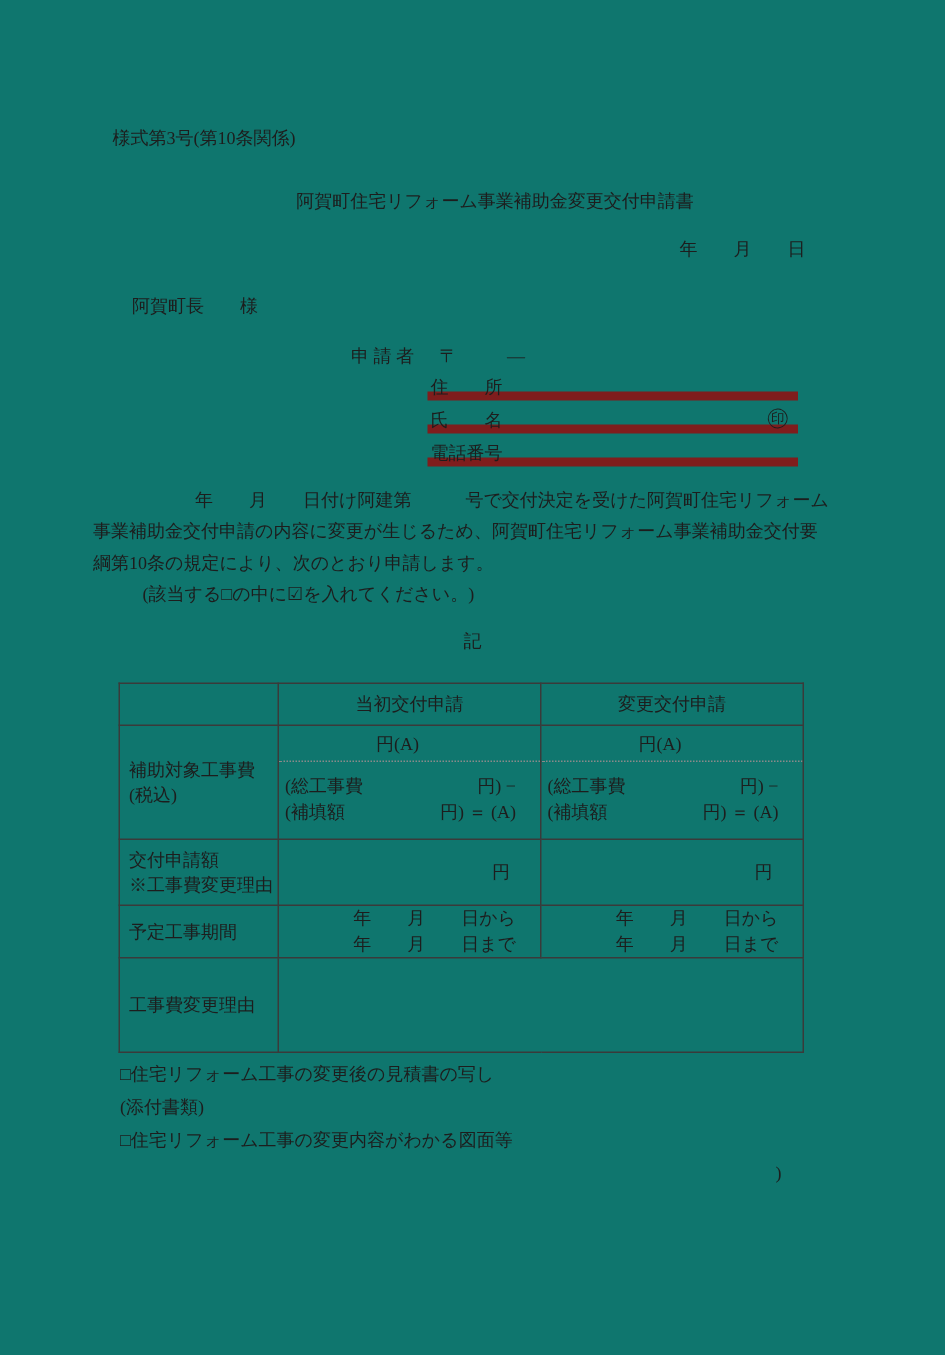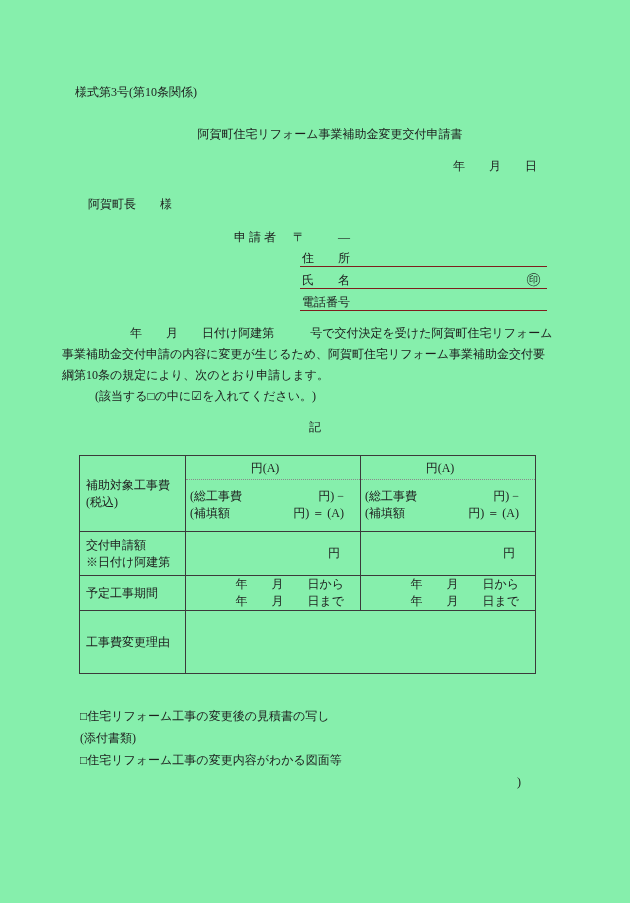"様式第3号(第10条関係)" .page { background: #86efac -> #0f766e }
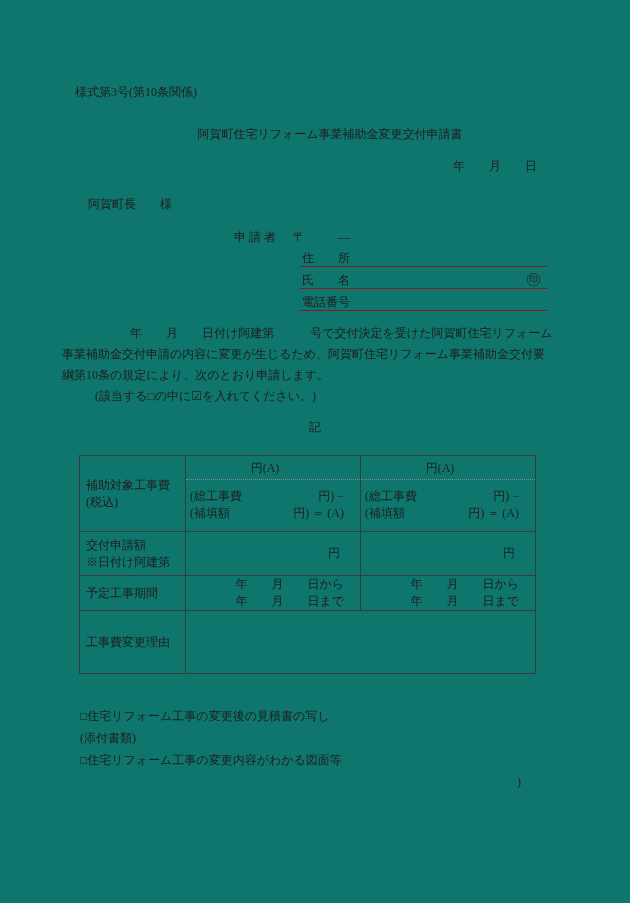"住 所" .fill-row { border-bottom: 1px solid #7f1d1d -> 6px solid #7f1d1d; left: 300px -> 285px }
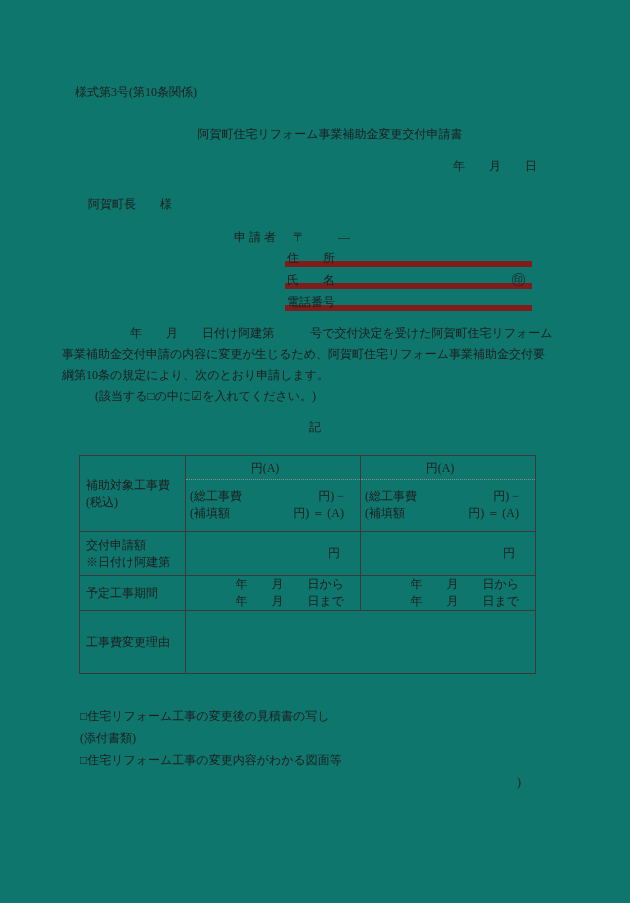"当初交付申請" tr.r-head { html: none -> <tr> <td></td> <td>当初交付申請</td> <td>変更交付申請</td> </tr> }
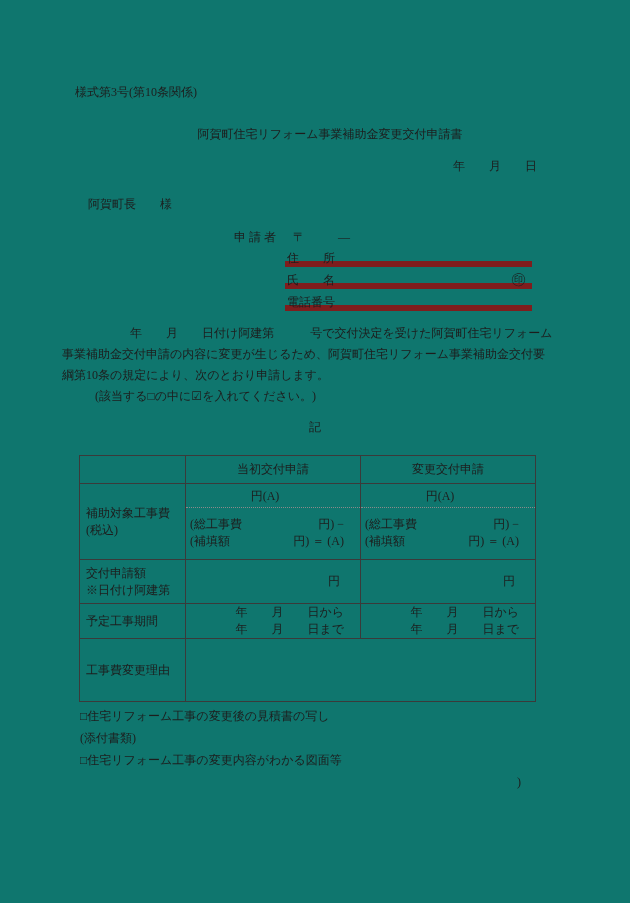"※日付け阿建第" div { text: 日付け阿建第 -> 工事費変更理由 }
